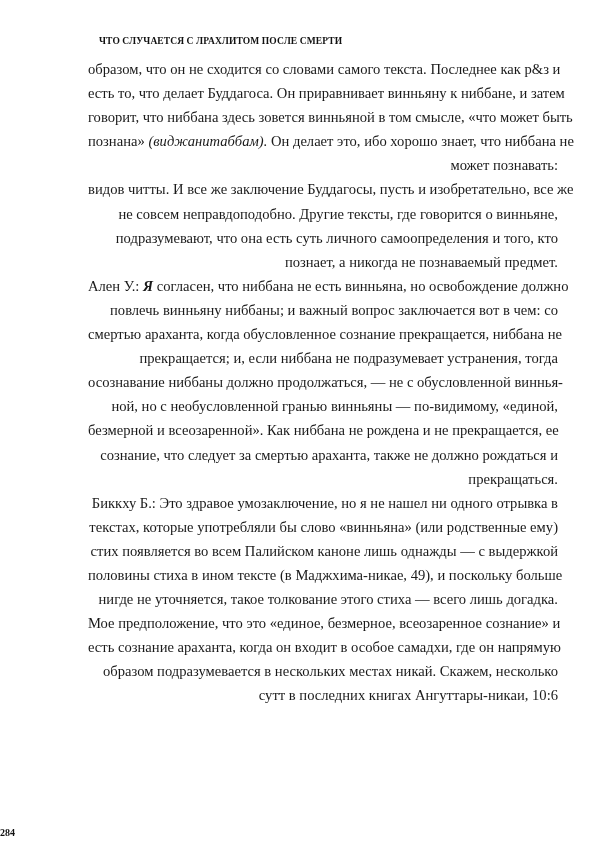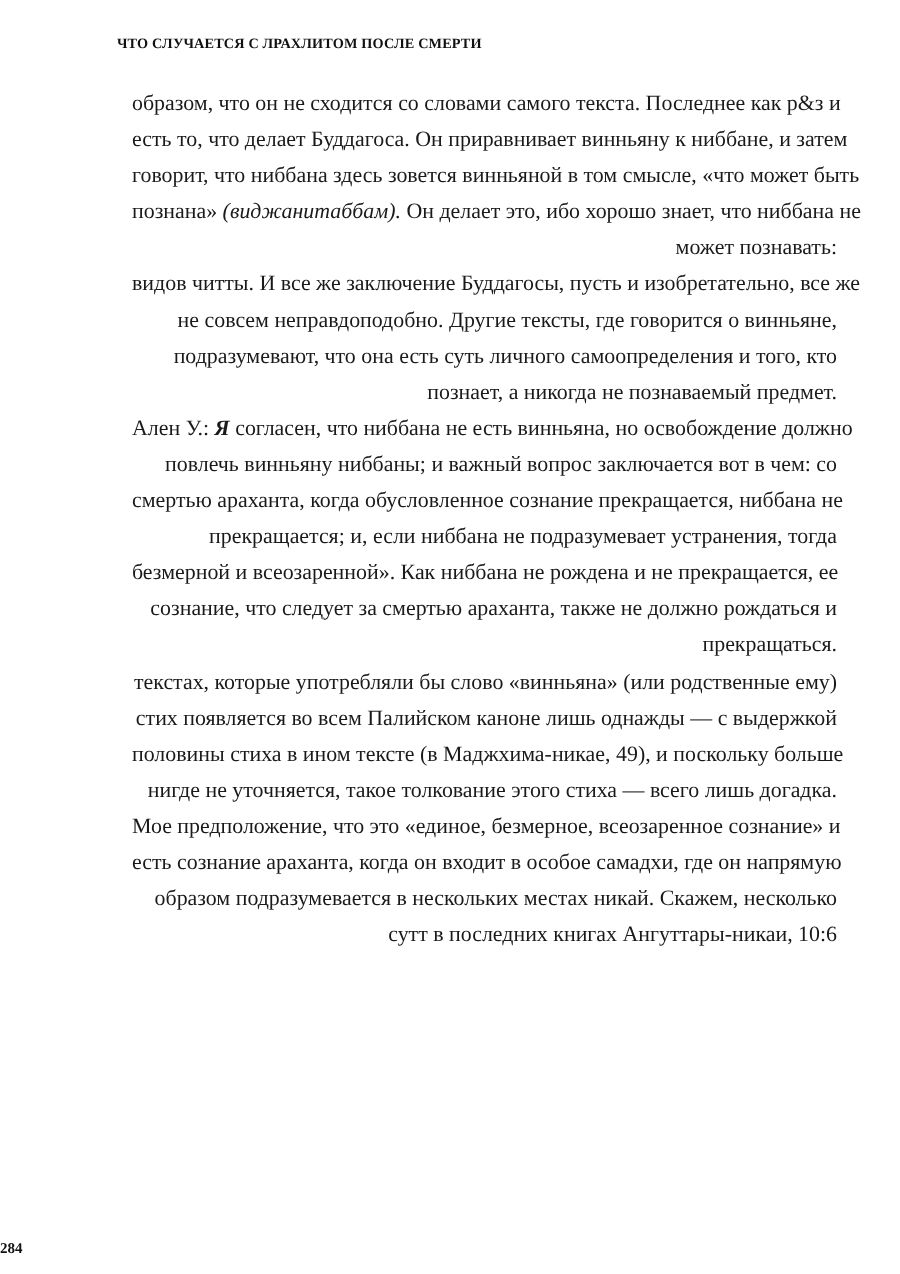"ЧТО СЛУЧАЕТСЯ С ЛРАХЛИТОМ ПОСЛЕ" .running-header { padding-left: 78px -> 99px; top: 25px -> 36px }
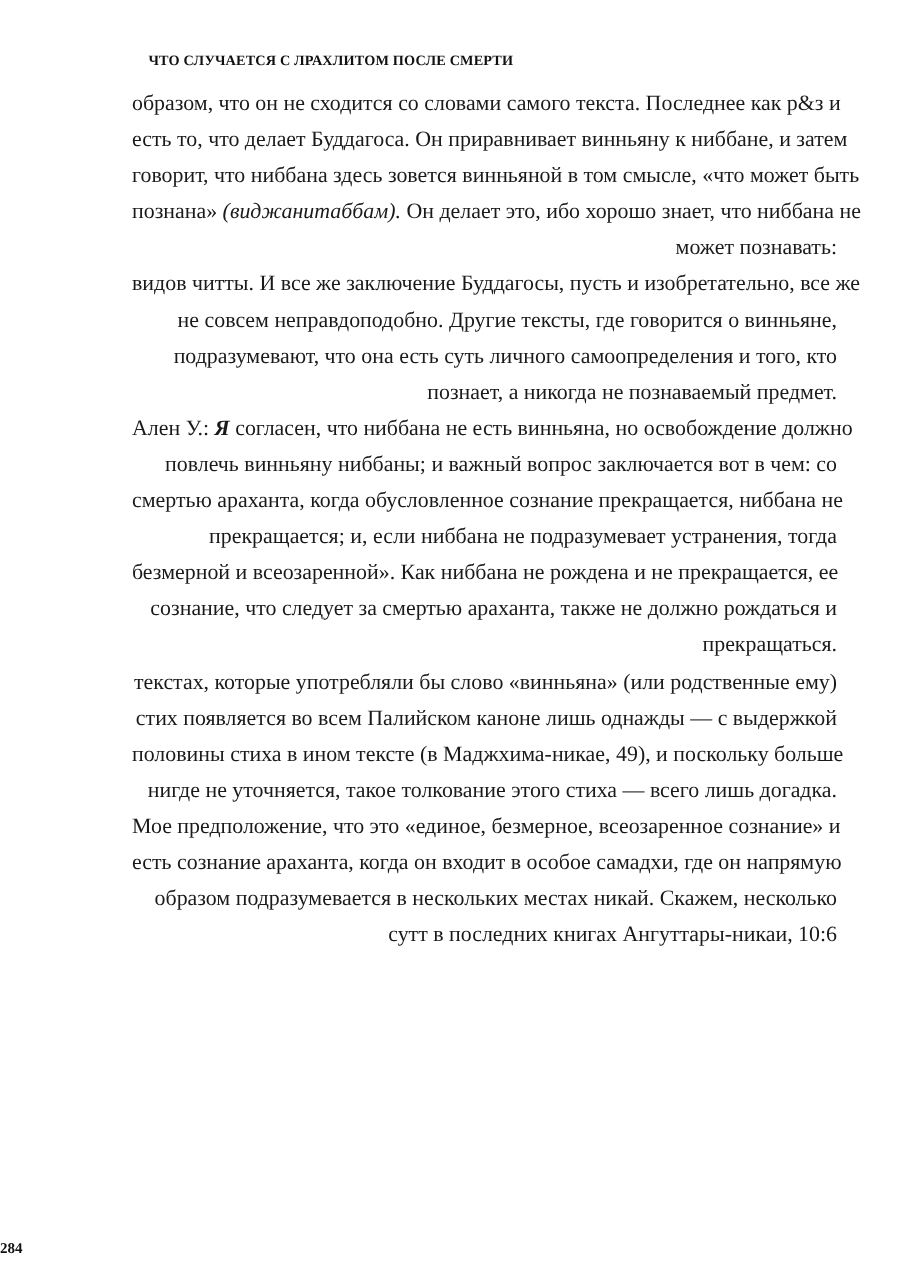"осознавание ниббаны должно продолжаться," span.line { html: none -> <span>осознавание ниббаны должно продолжаться, — не с обусловленной виннья-</span> }
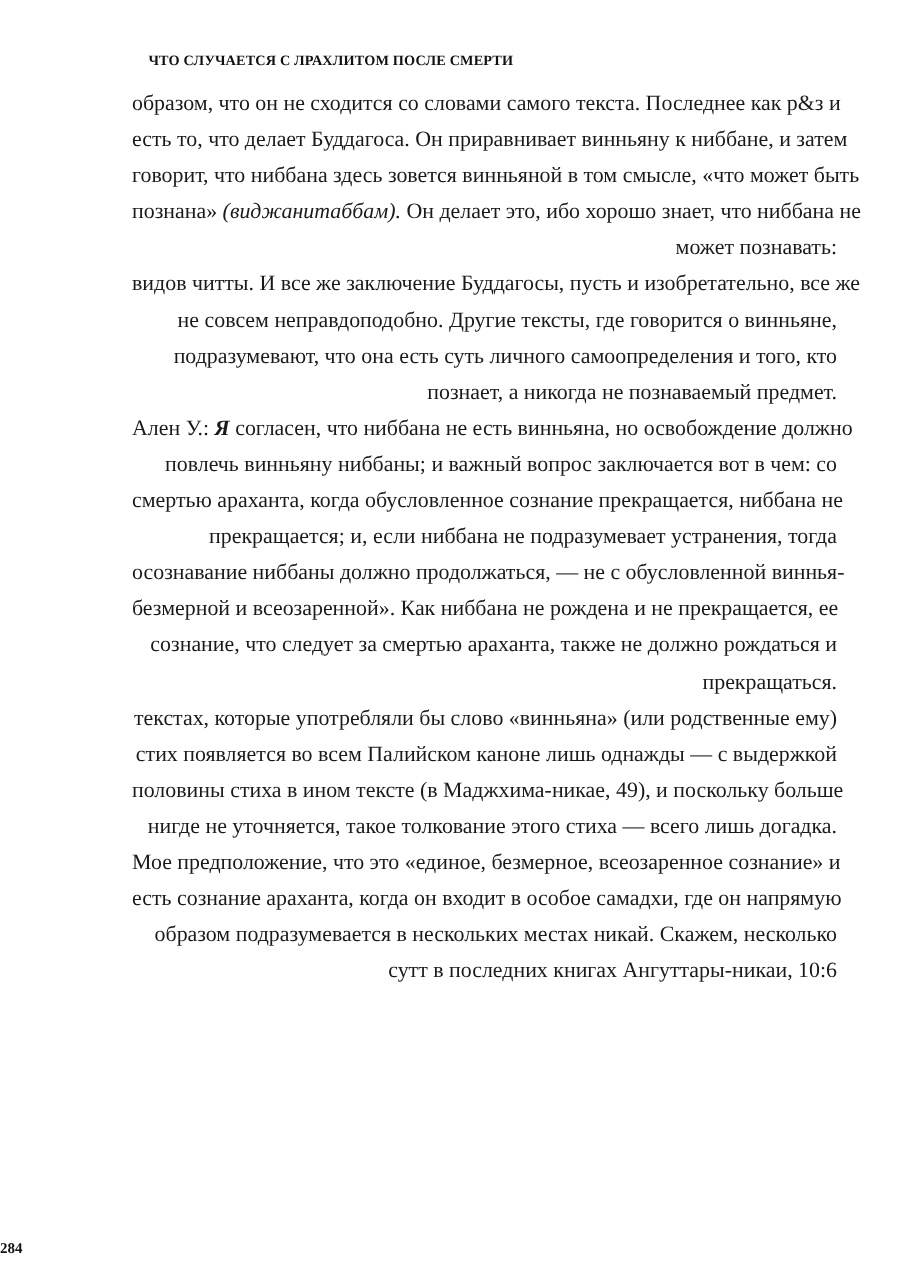"ной, но с необусловленной гранью" span.line { html: none -> <span>ной, но с необусловленной гранью винньяны — по-видимому, «единой,</span> }
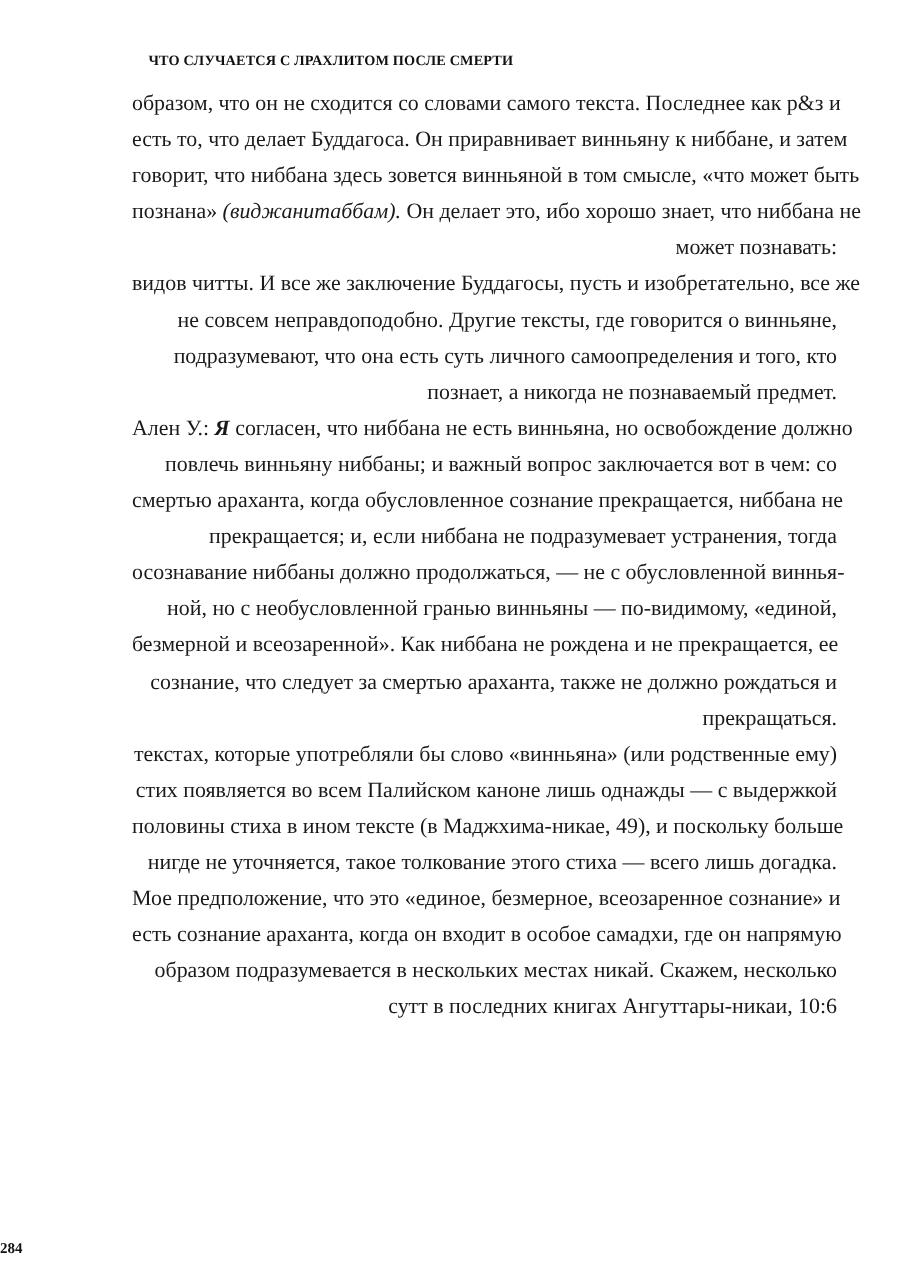"Биккху Б.: Это здравое умозаключение," span.line { html: none -> <span>Биккху Б.: Это здравое умозаключение, но я не нашел ни одного отрывка в</span> }
